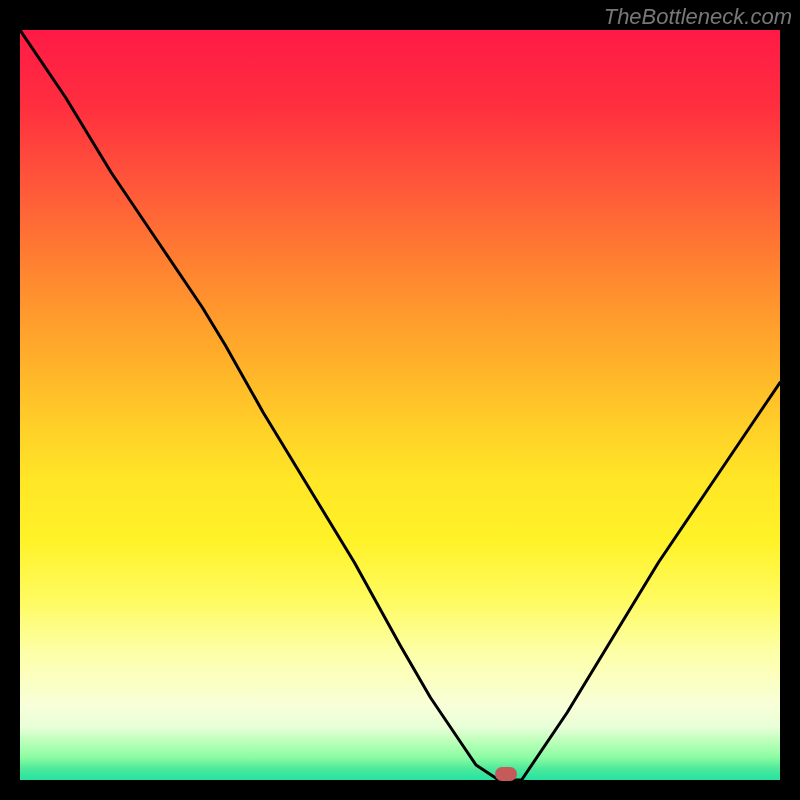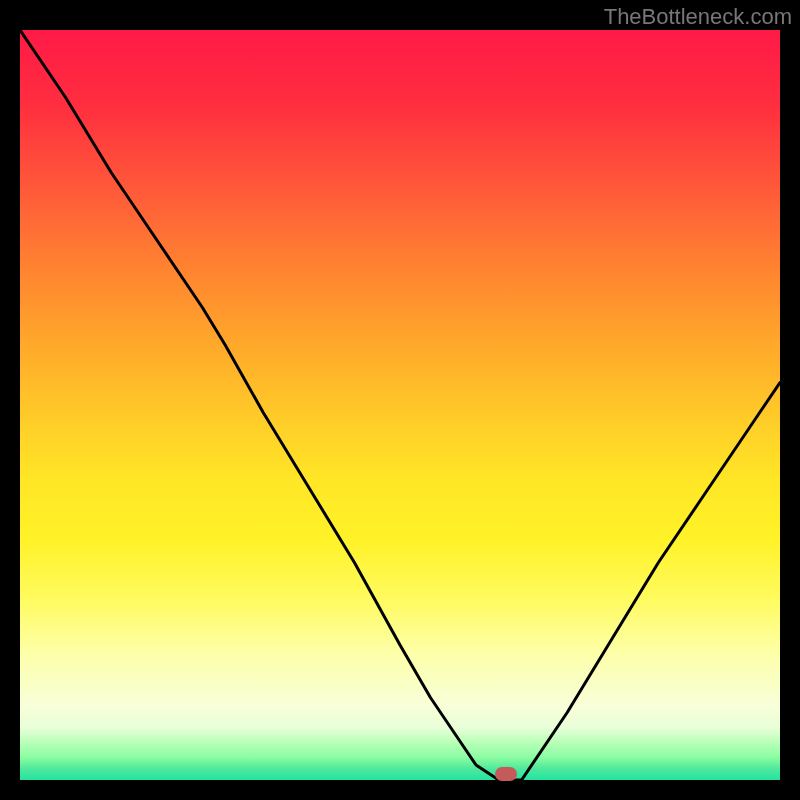"TheBottleneck.com" .frame { font-style: none -> italic }
